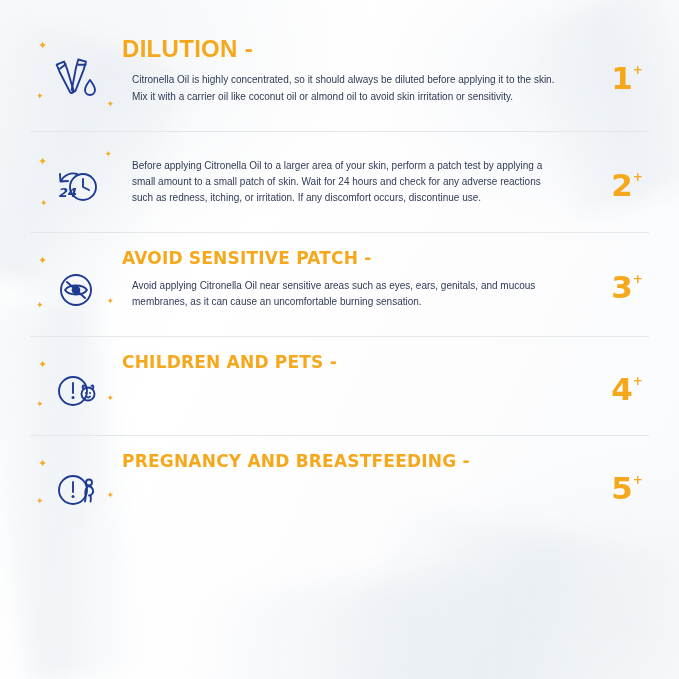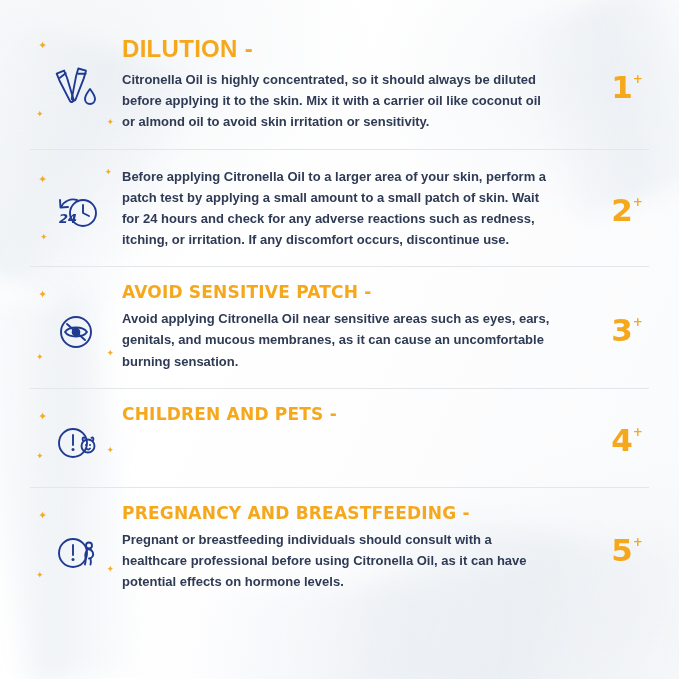"Citronella Oil is highly concentrated," .body { font-size: 13px -> 10px; font-weight: bold -> none; margin: 0 -> 10px }
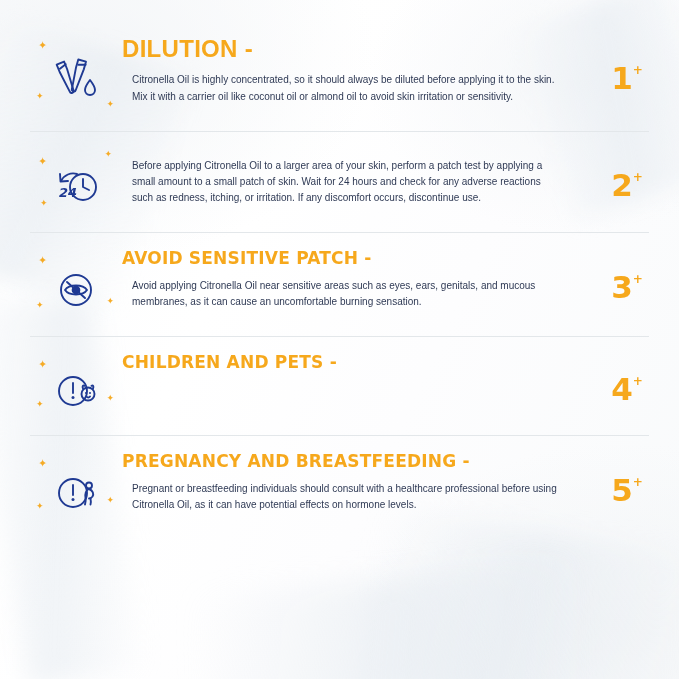"Pregnant or breastfeeding individuals" p.body { html: <p>Pregnant or breastfeeding individuals should consult with a healthcare professional before using Citronella Oil, as it can have potential effects on hormone levels.</p> -> none }
